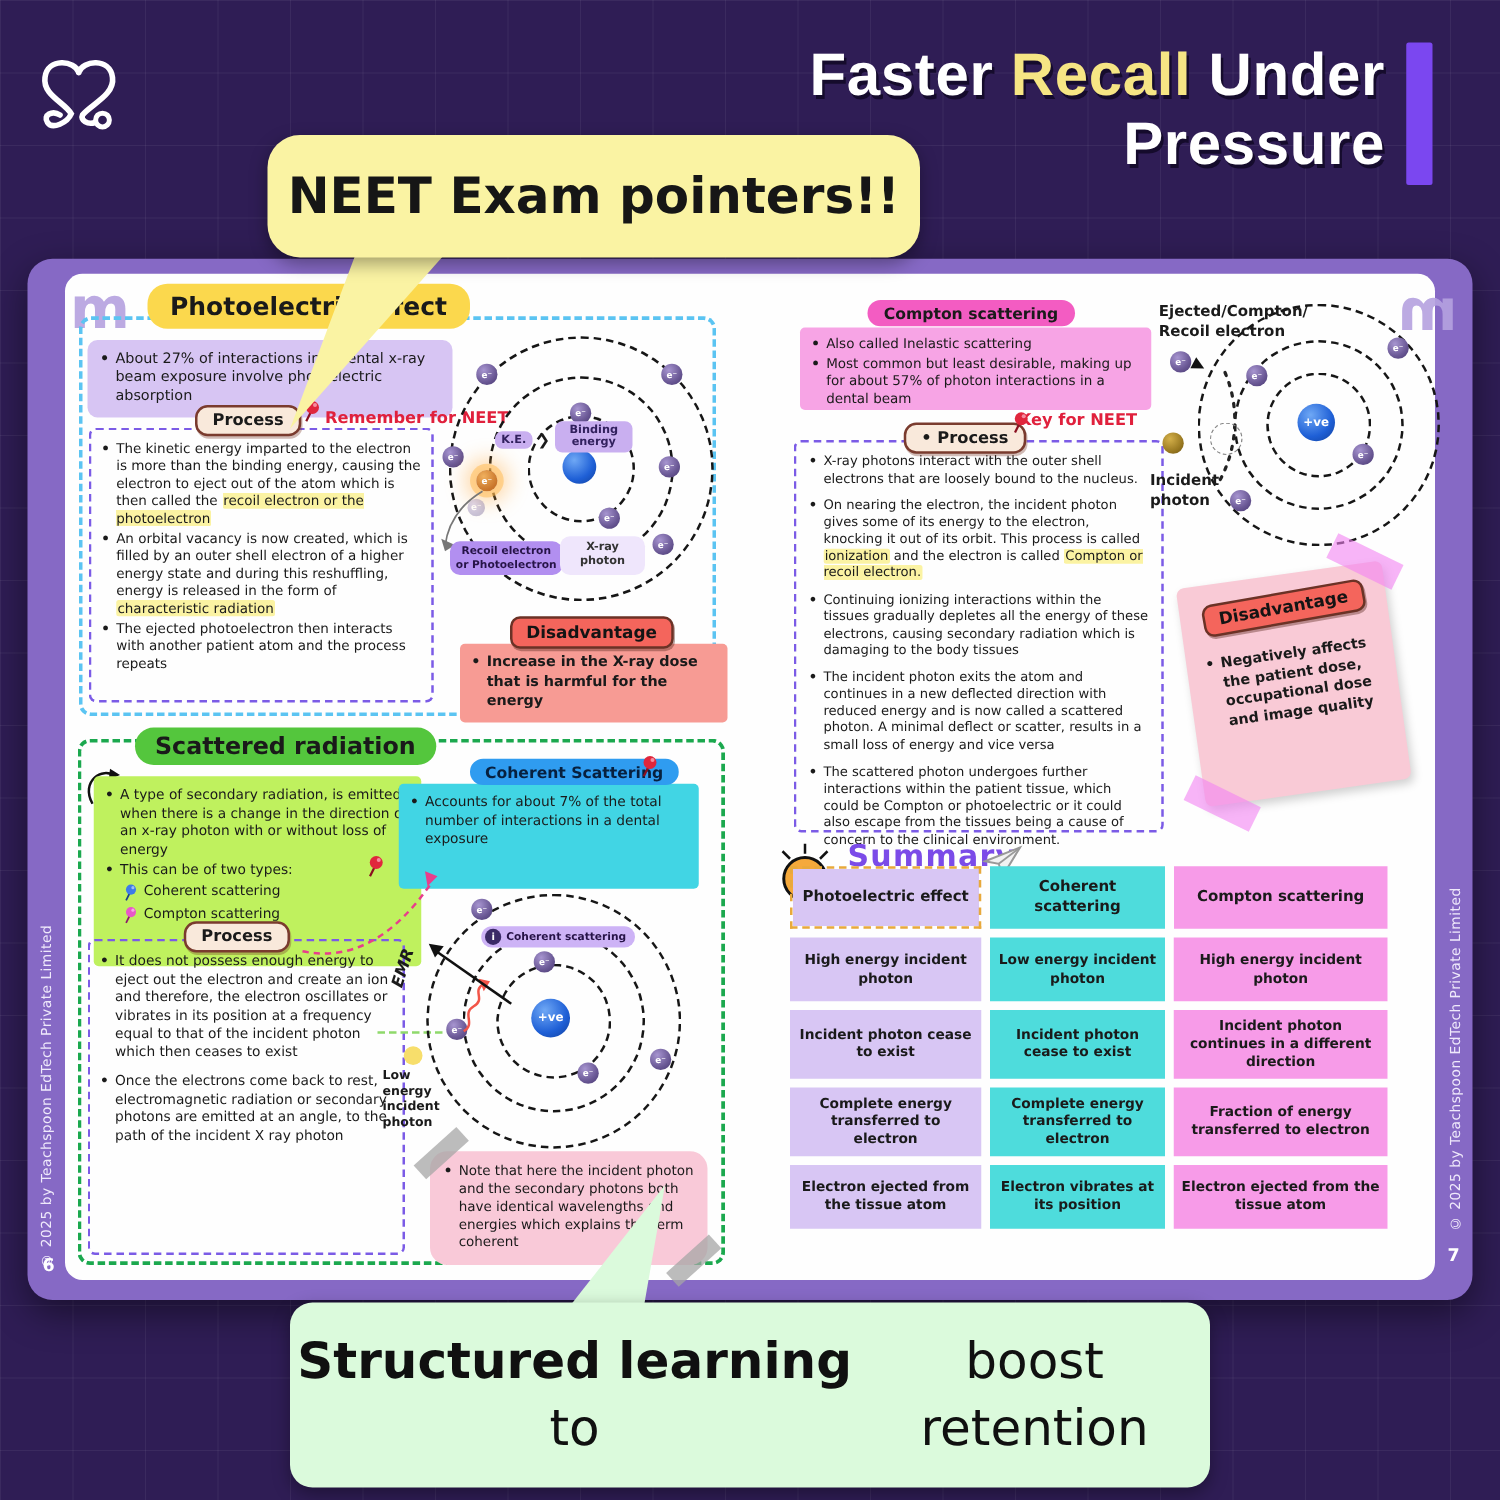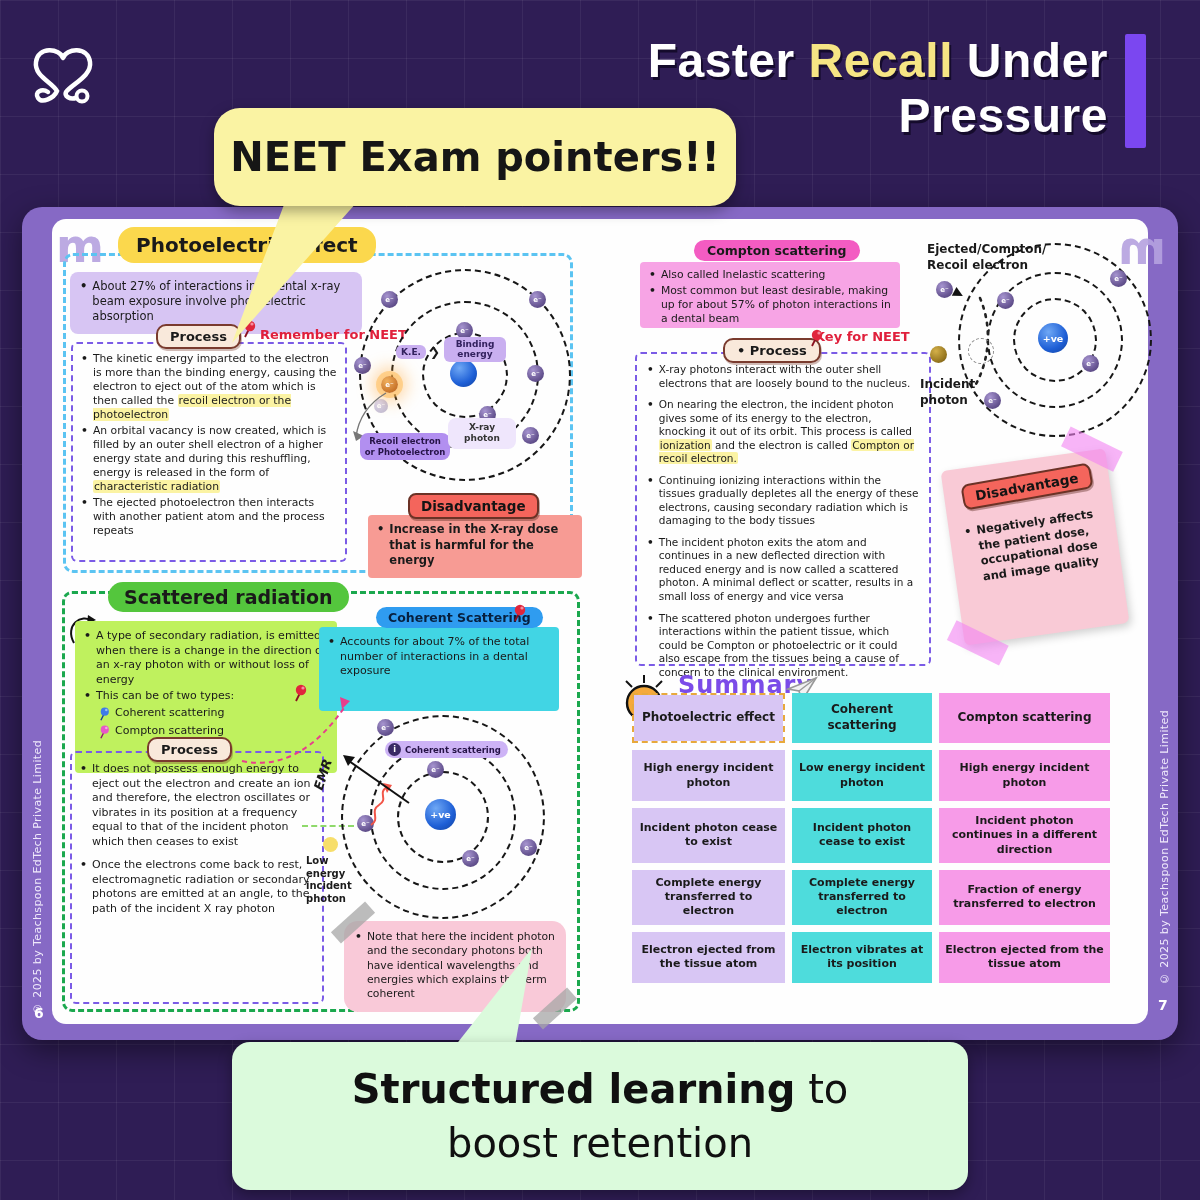"Also called Inelastic scattering" .cm-box { width: 260px -> 281px }
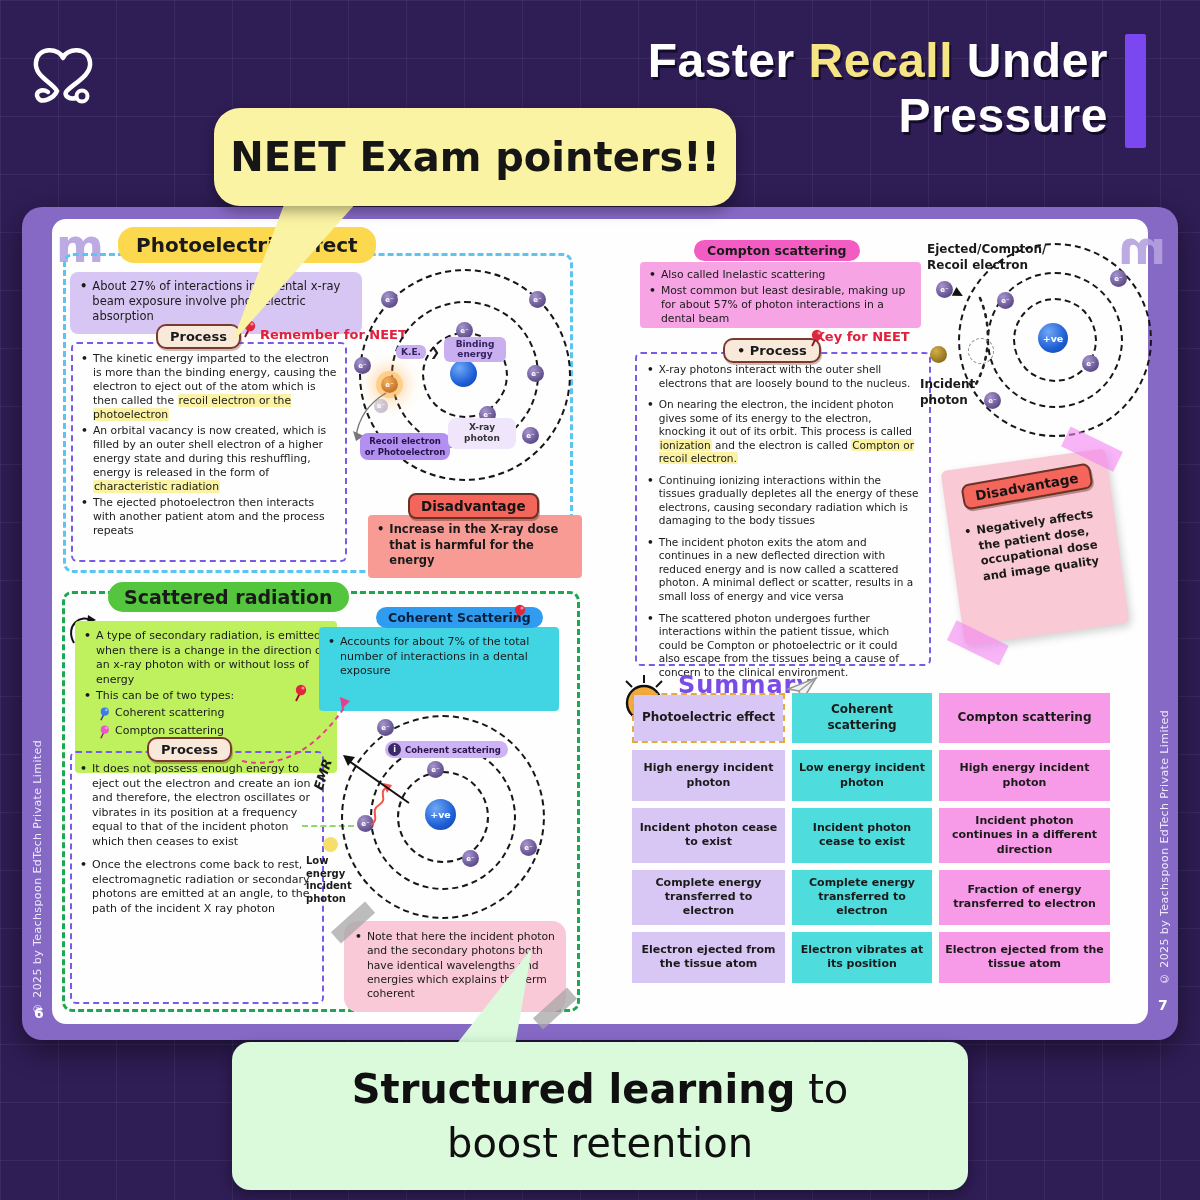"X-ray photon" div.abs { top: 151px -> 162px }
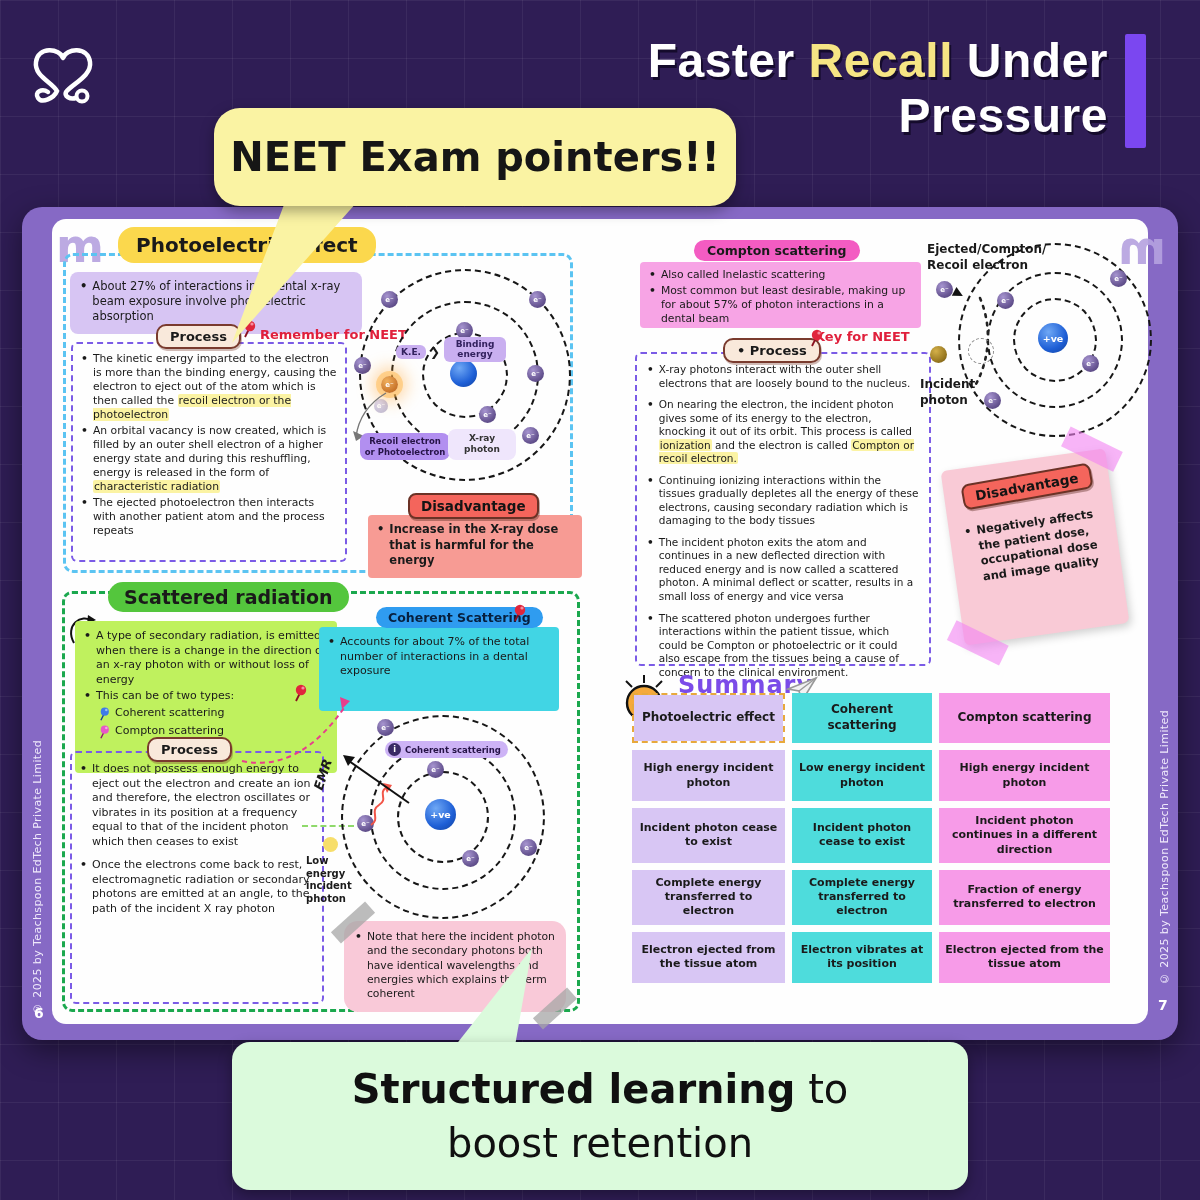"Structured learning to" .bubble-bottom { flex-direction: column -> row }
